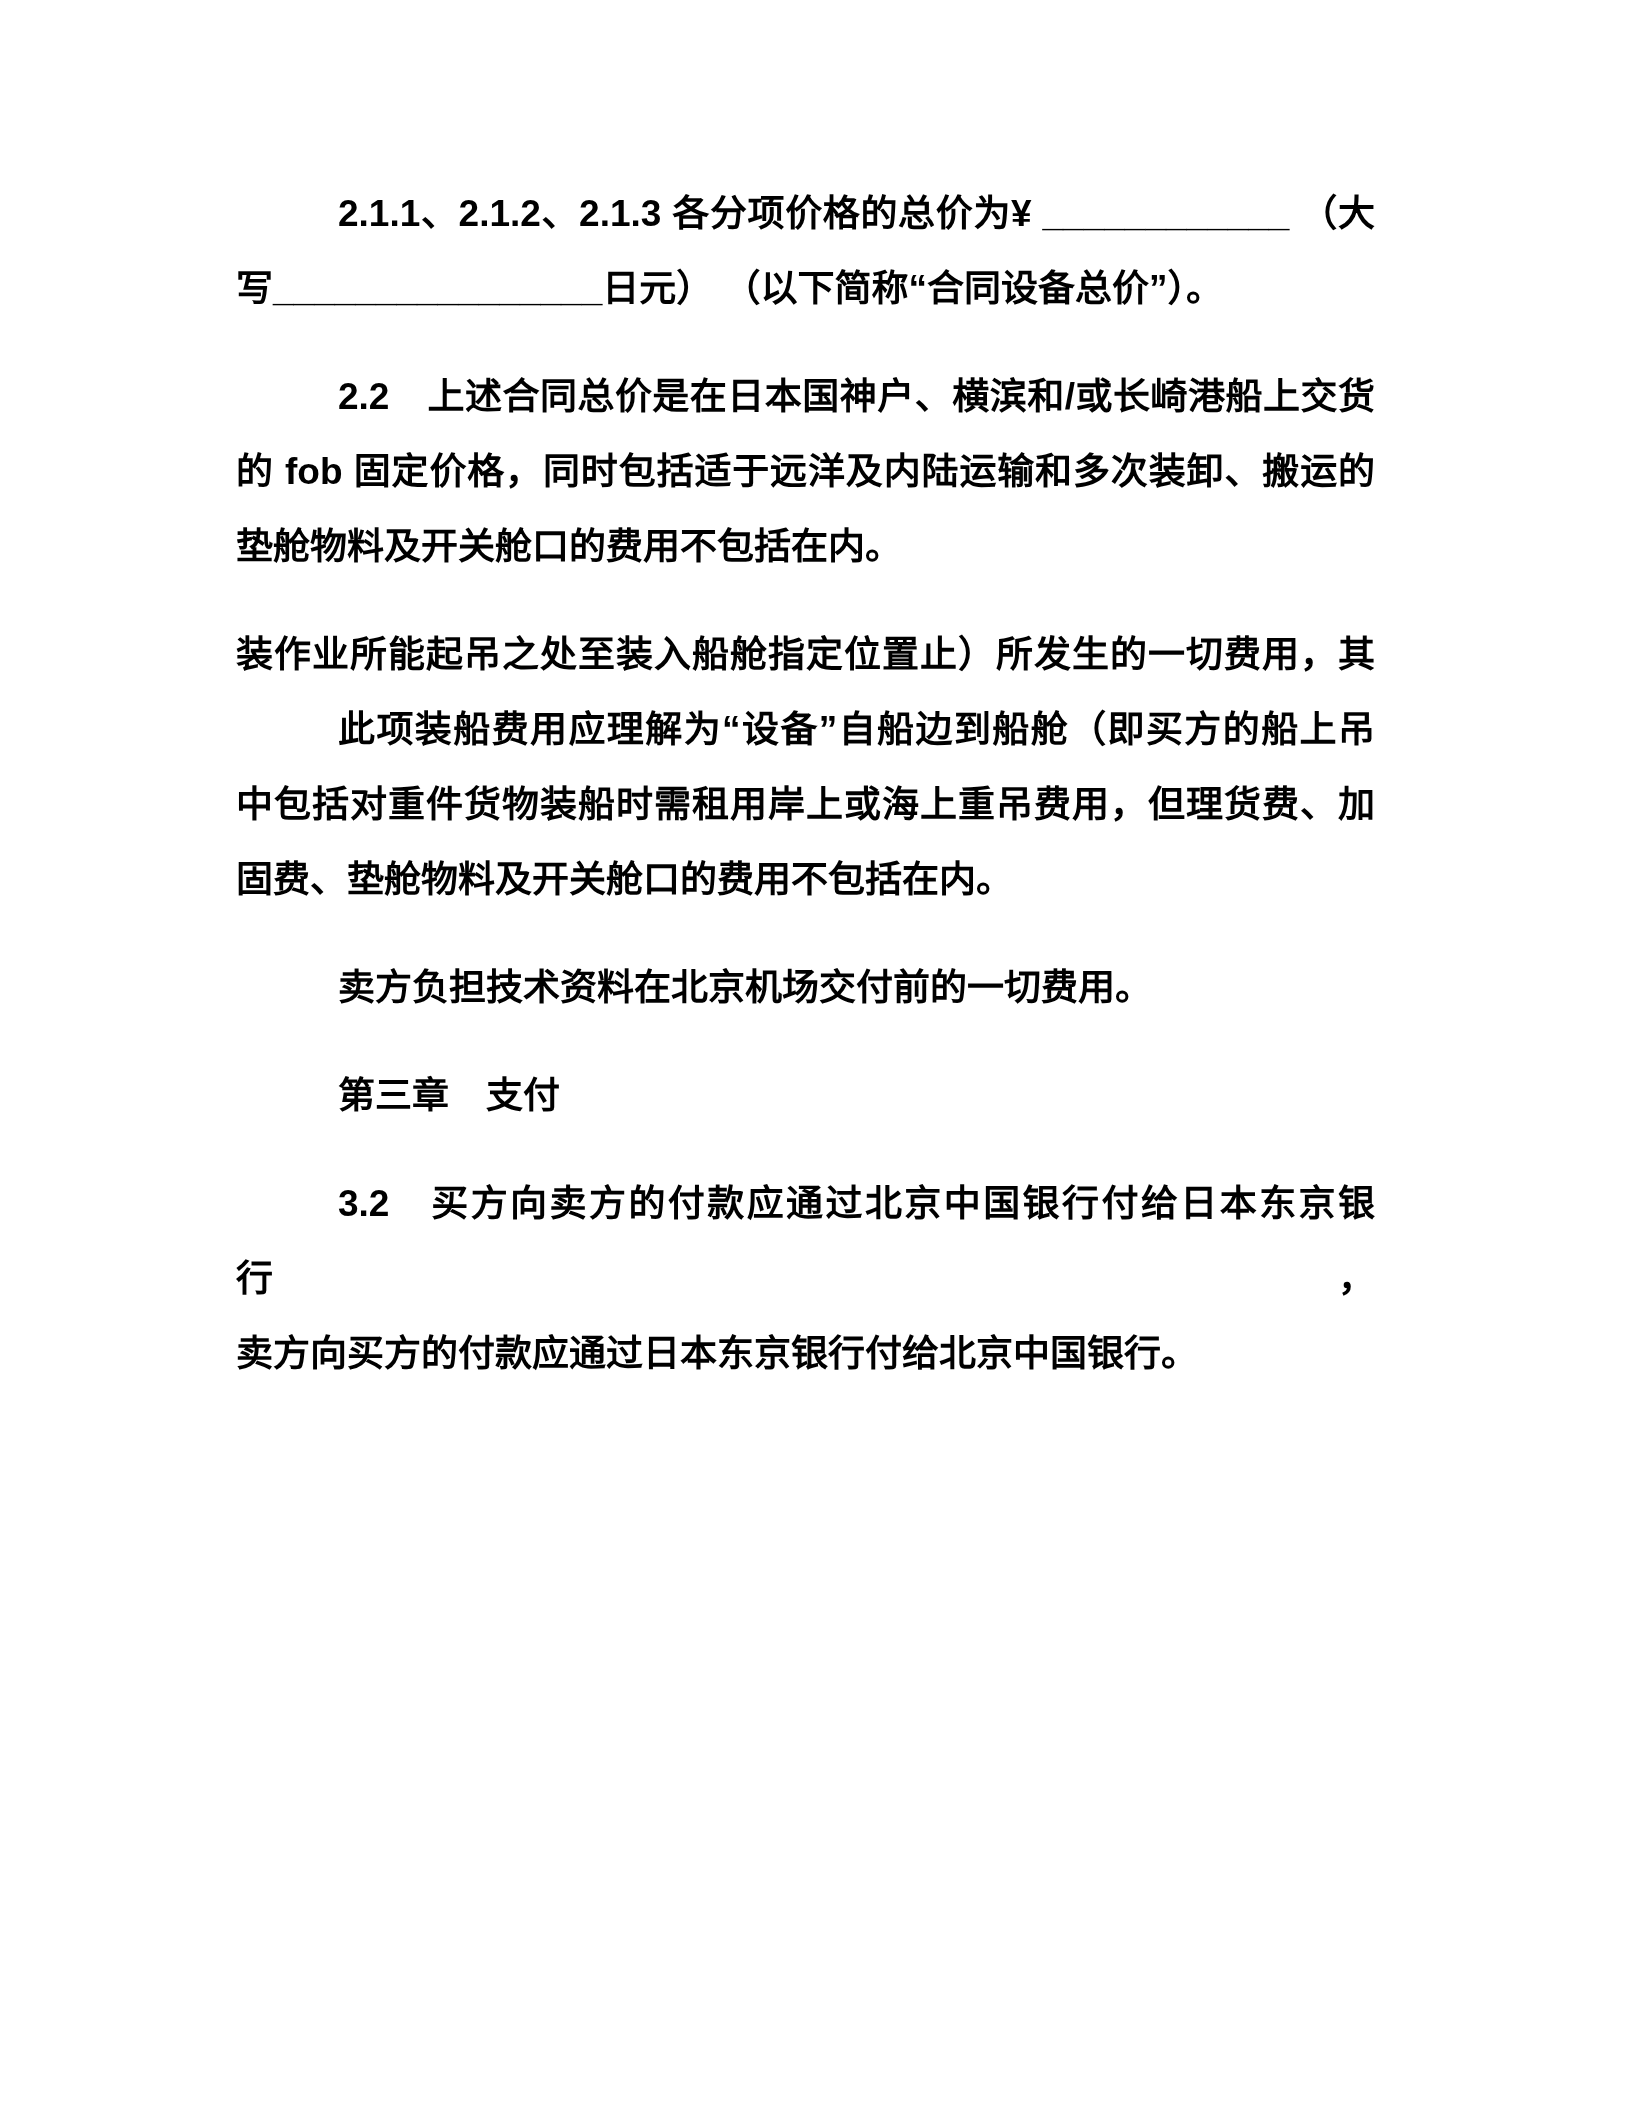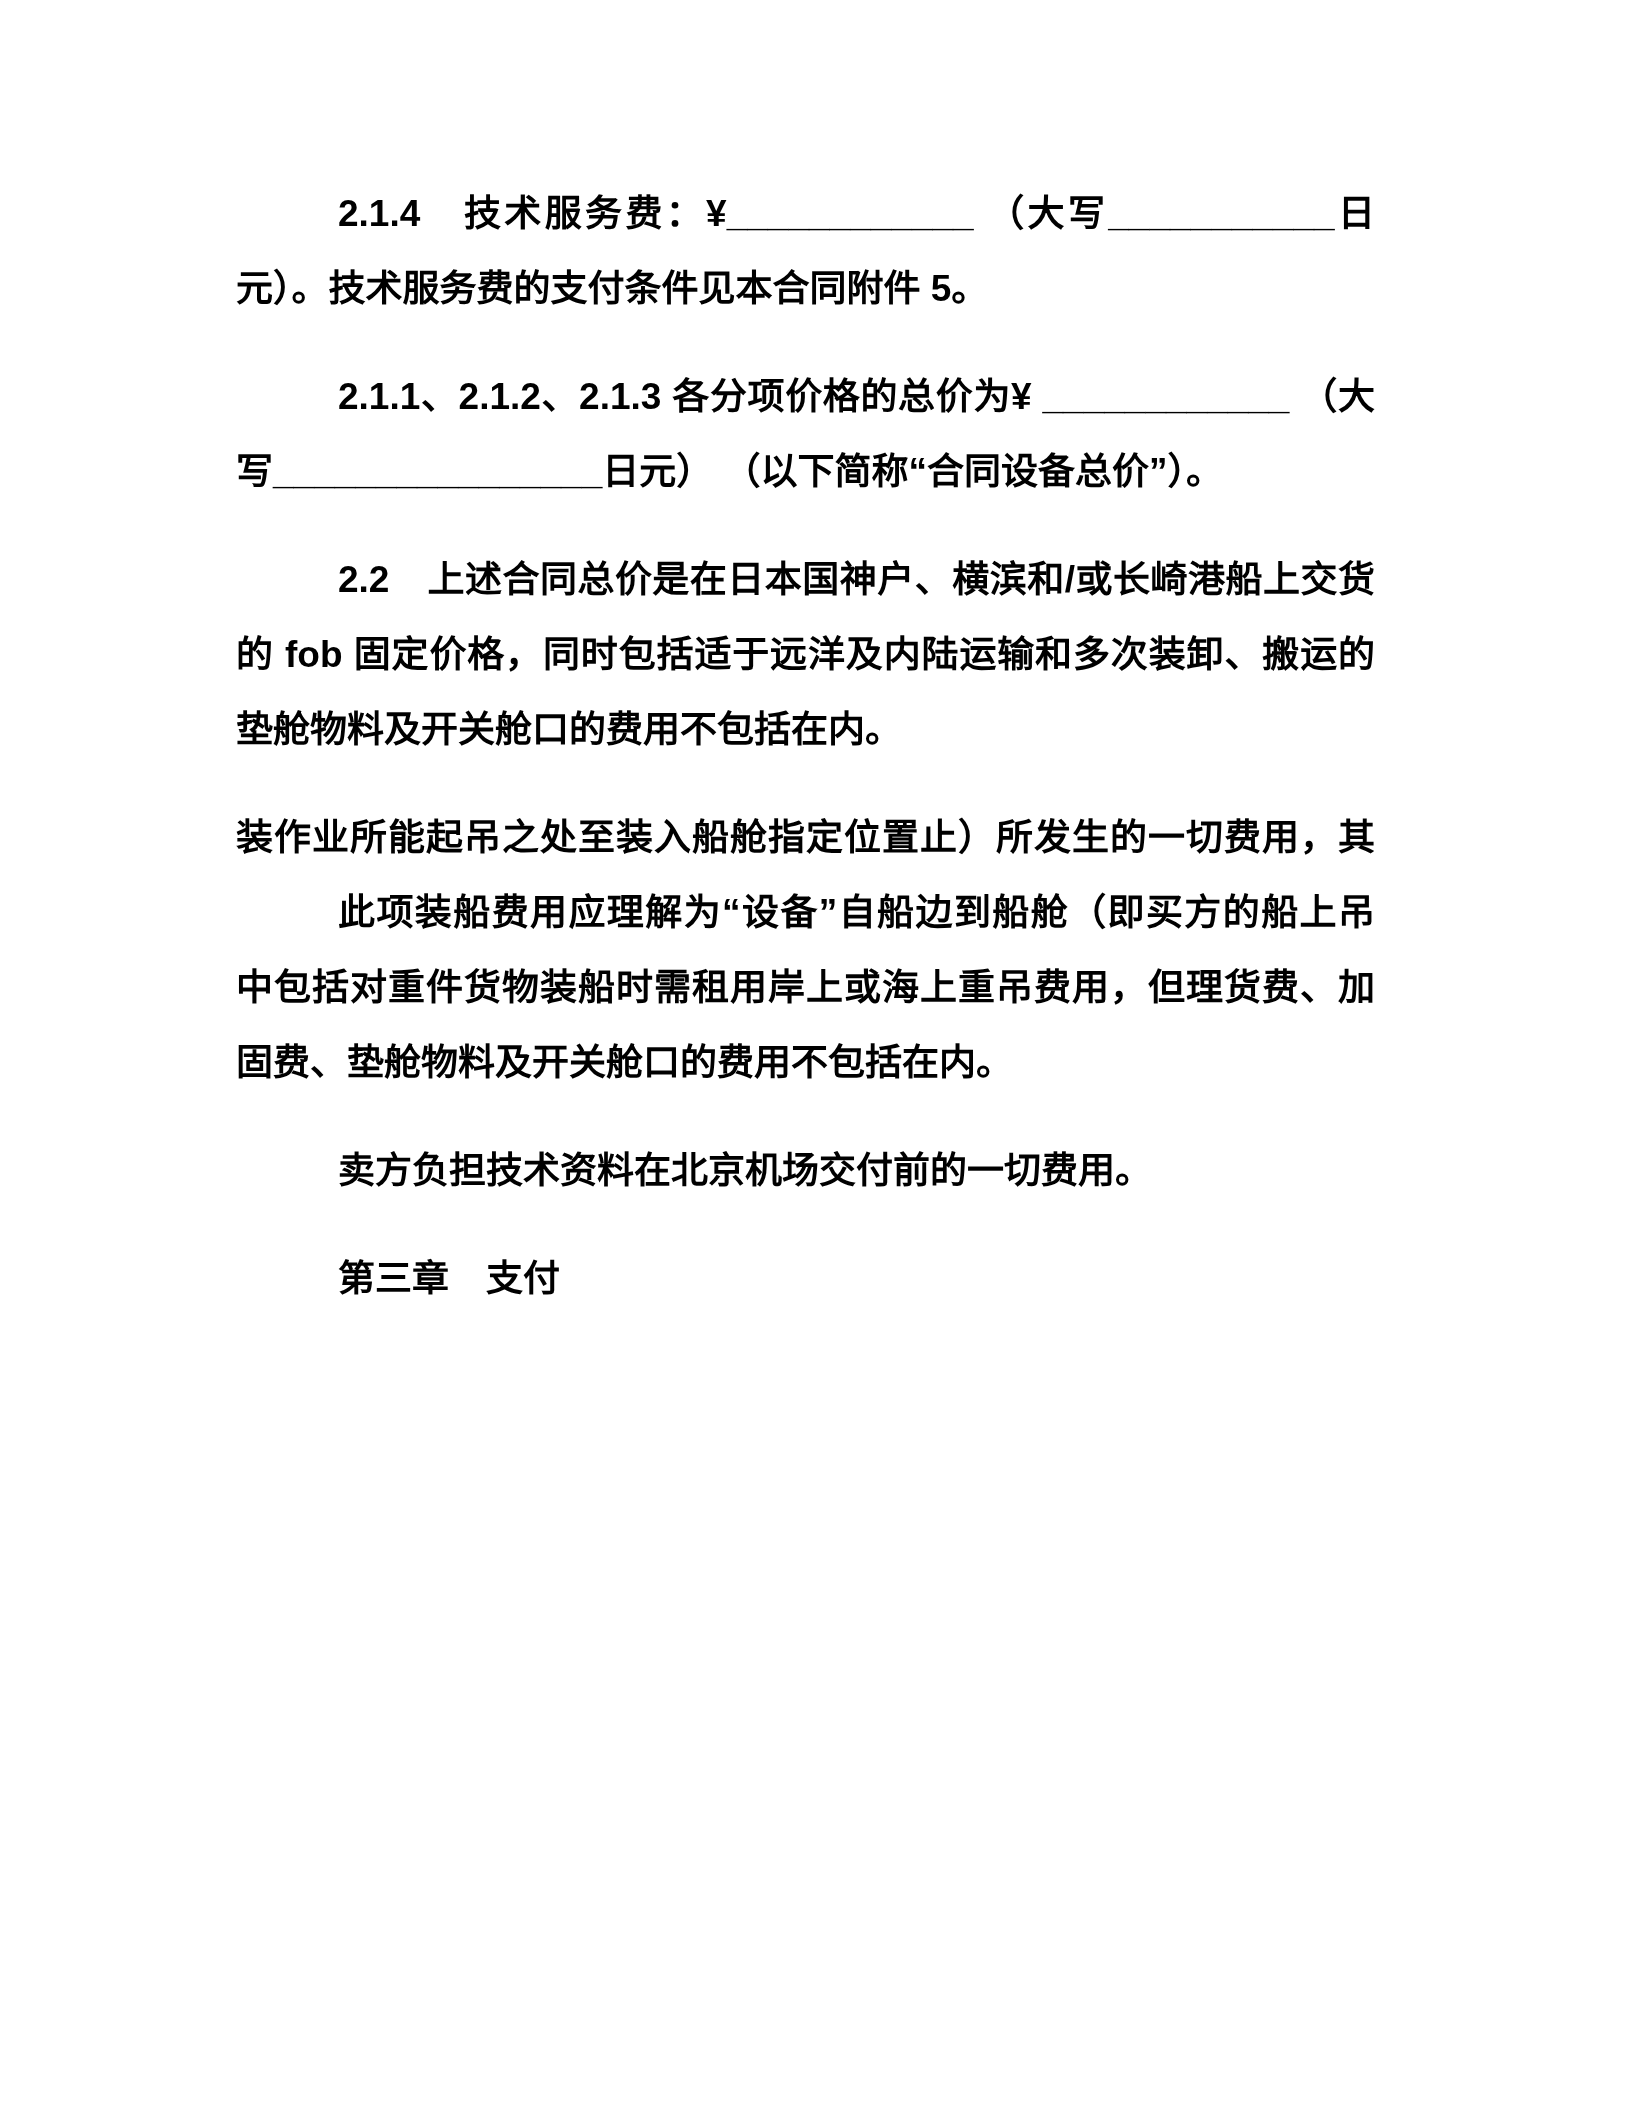"2.1.4 技术服务费：¥____________" div.para { html: <div> <div>2.1.4 技术服务费：¥____________ （大写___________日</div> <div>元）。技术服务费的支付条件见本合同附件 5。</div> </div> -> none }
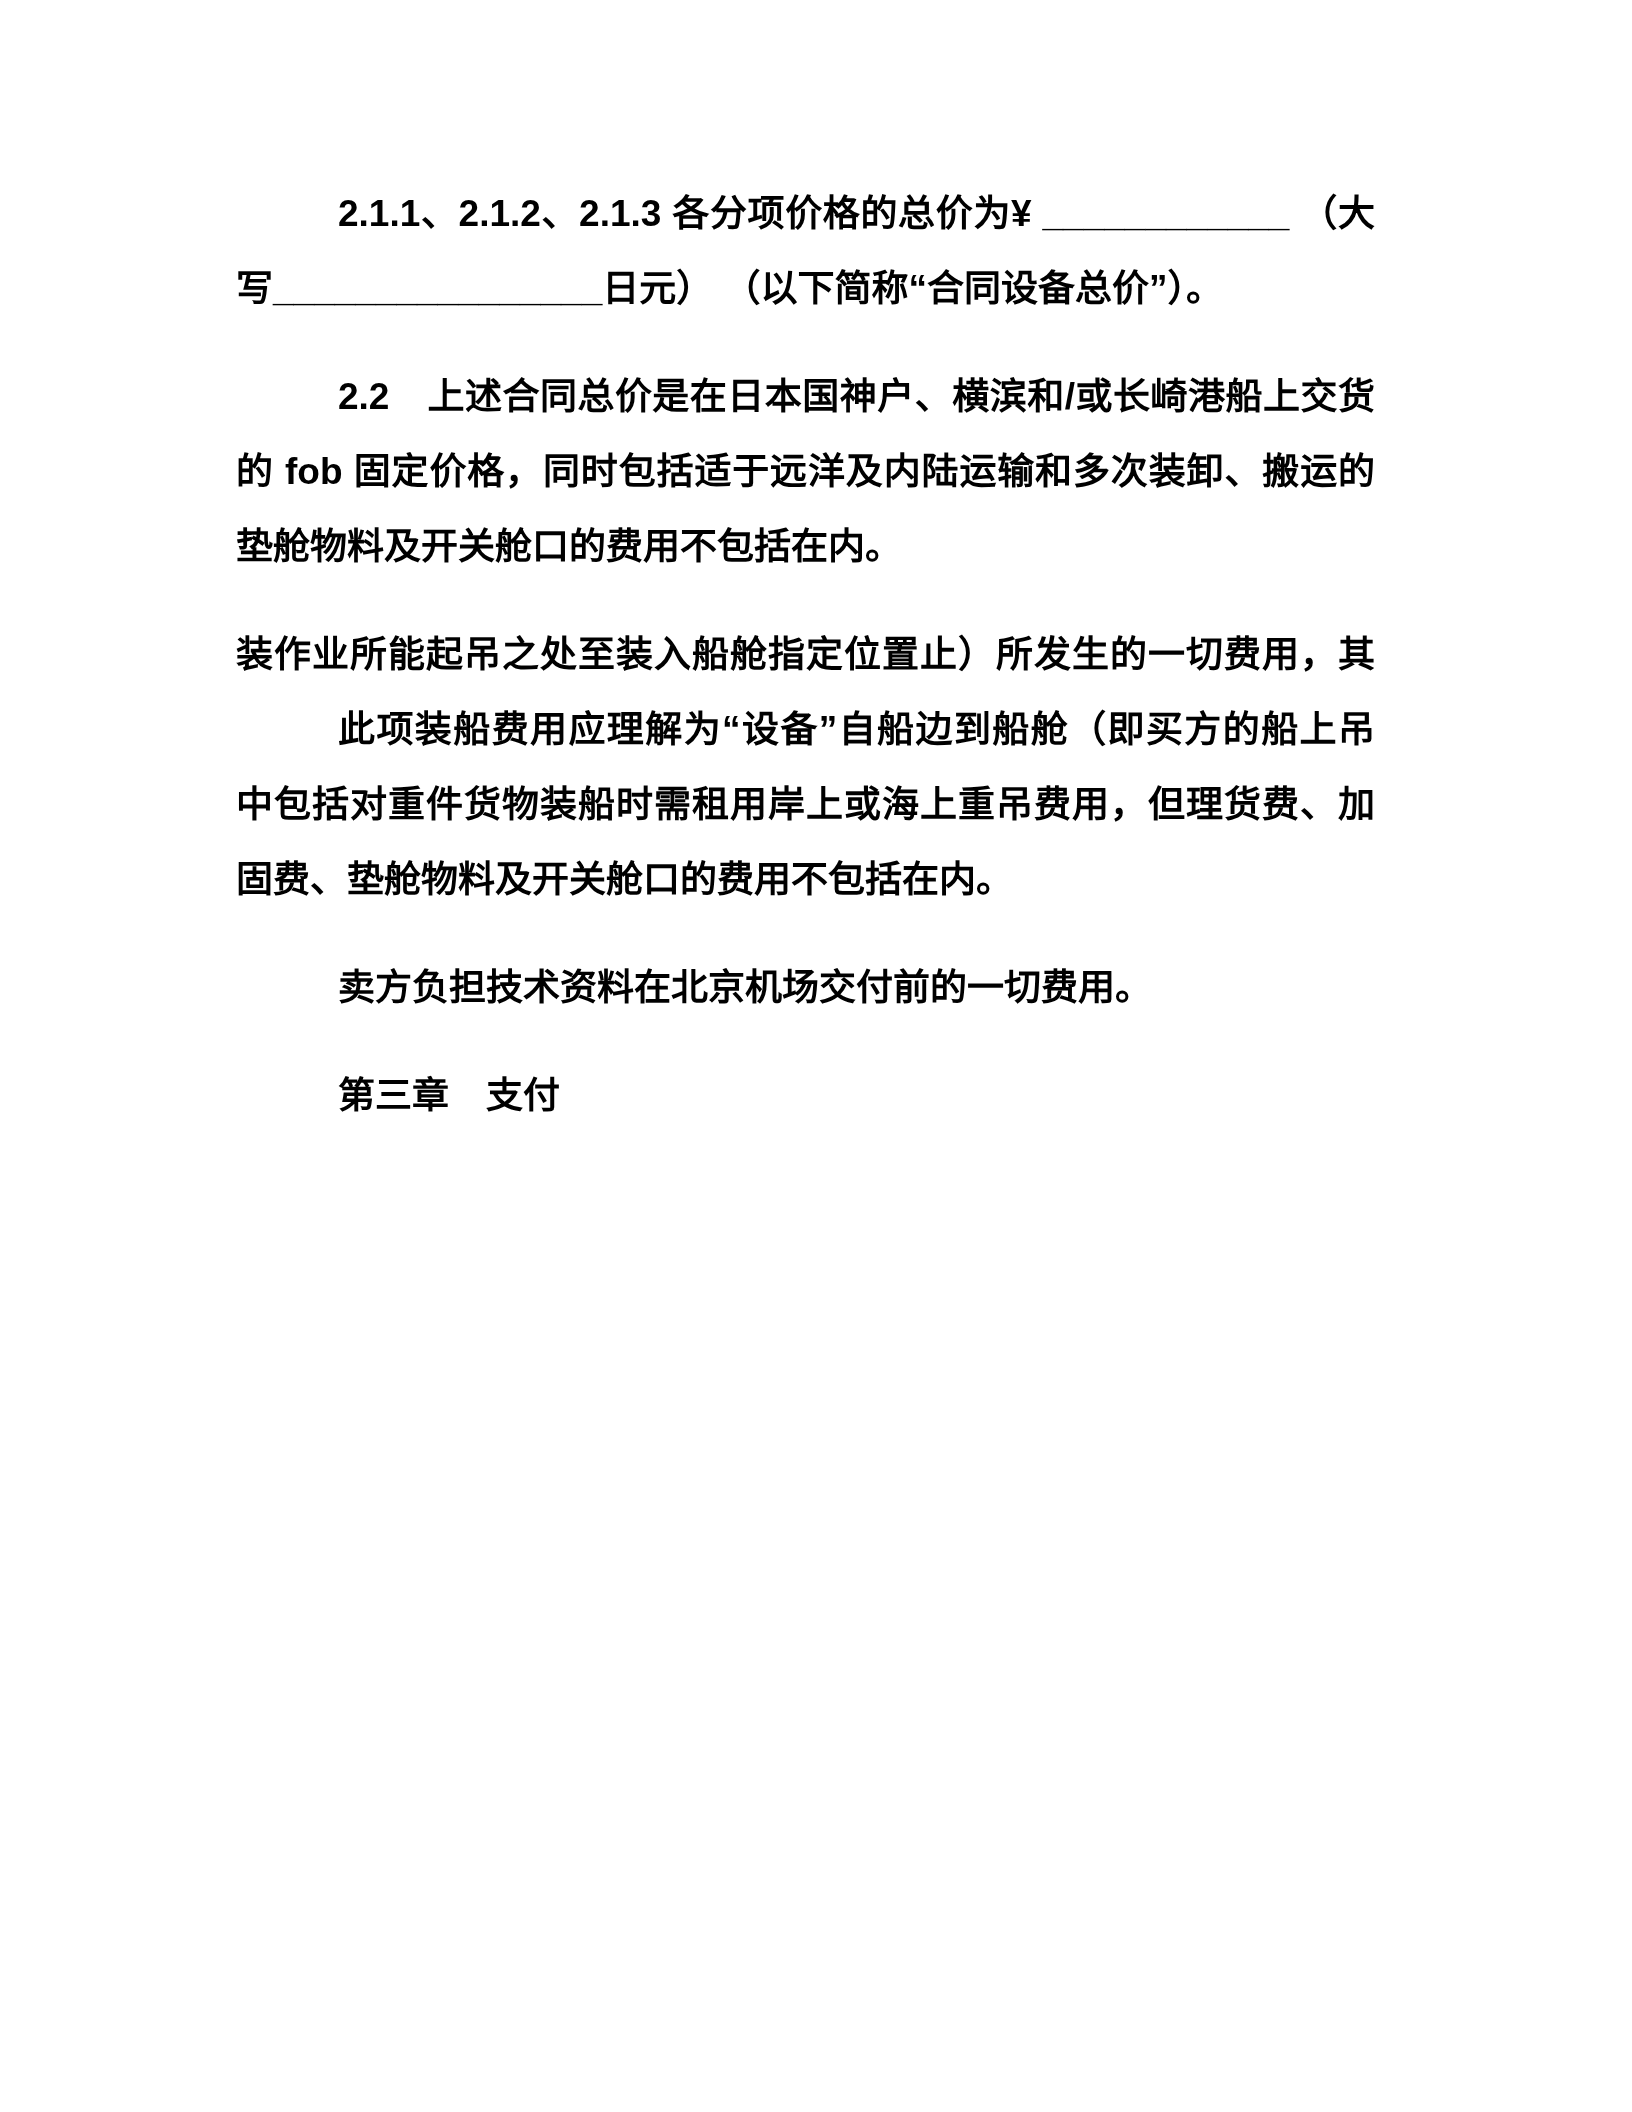"3.2 买方向卖方的付款应通过北京中国银行付给日本东京银行，" div.para { html: none -> <div> <div>3.2 买方向卖方的付款应通过北京中国银行付给日本东京银行，</div> <div>卖方向买方的付款应通过日本东京银行付给北京中国银行。</div> </div> }
